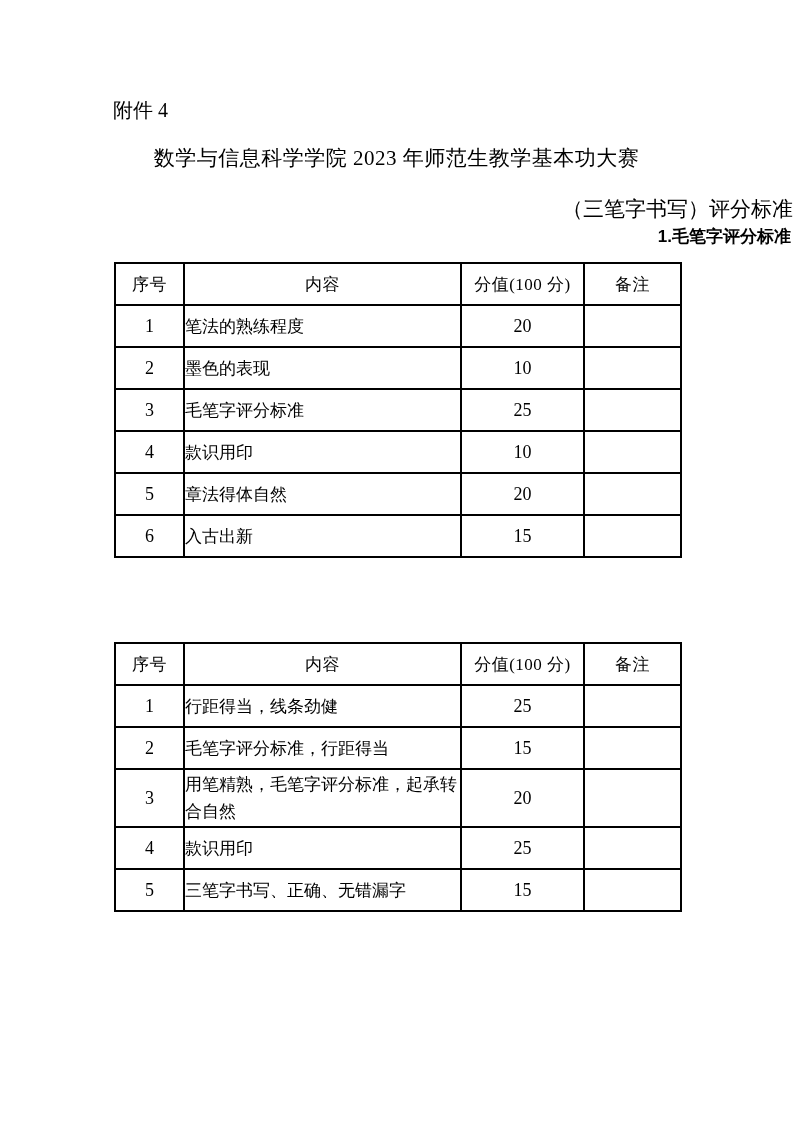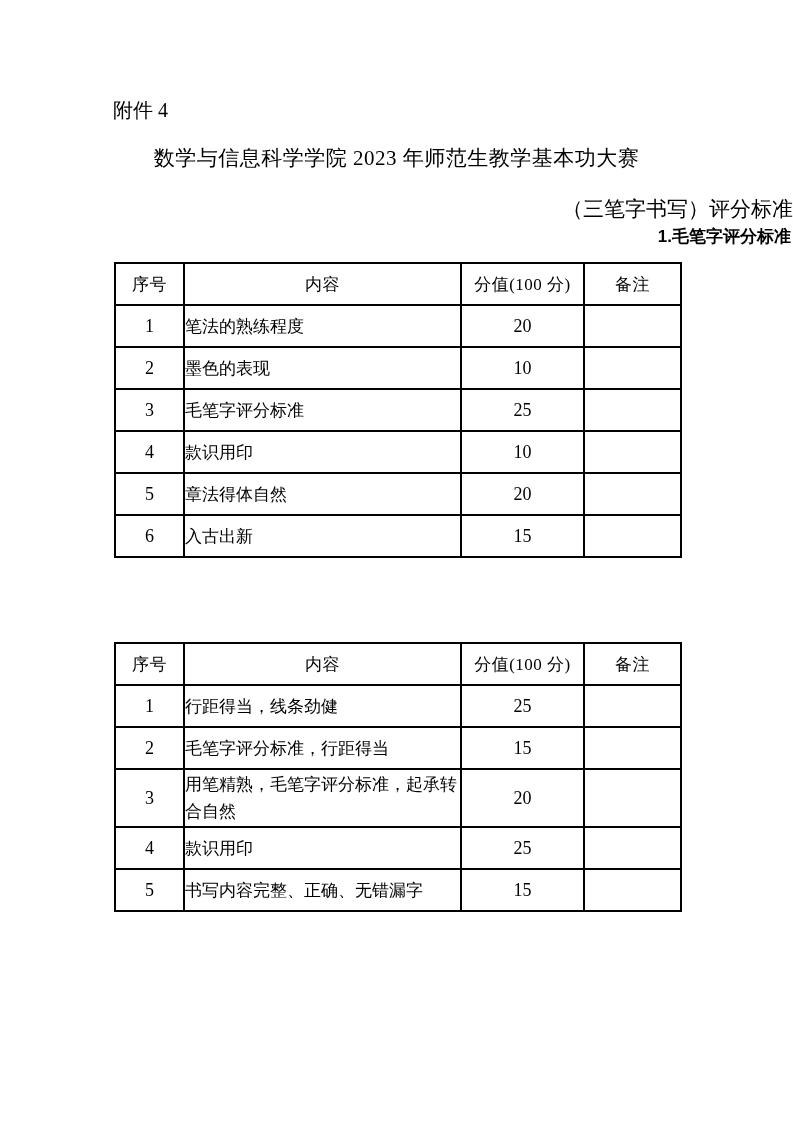"书写内容完整、正确、无错漏字" td.c-content { text: 书写内容完整 -> 三笔字书写 }
